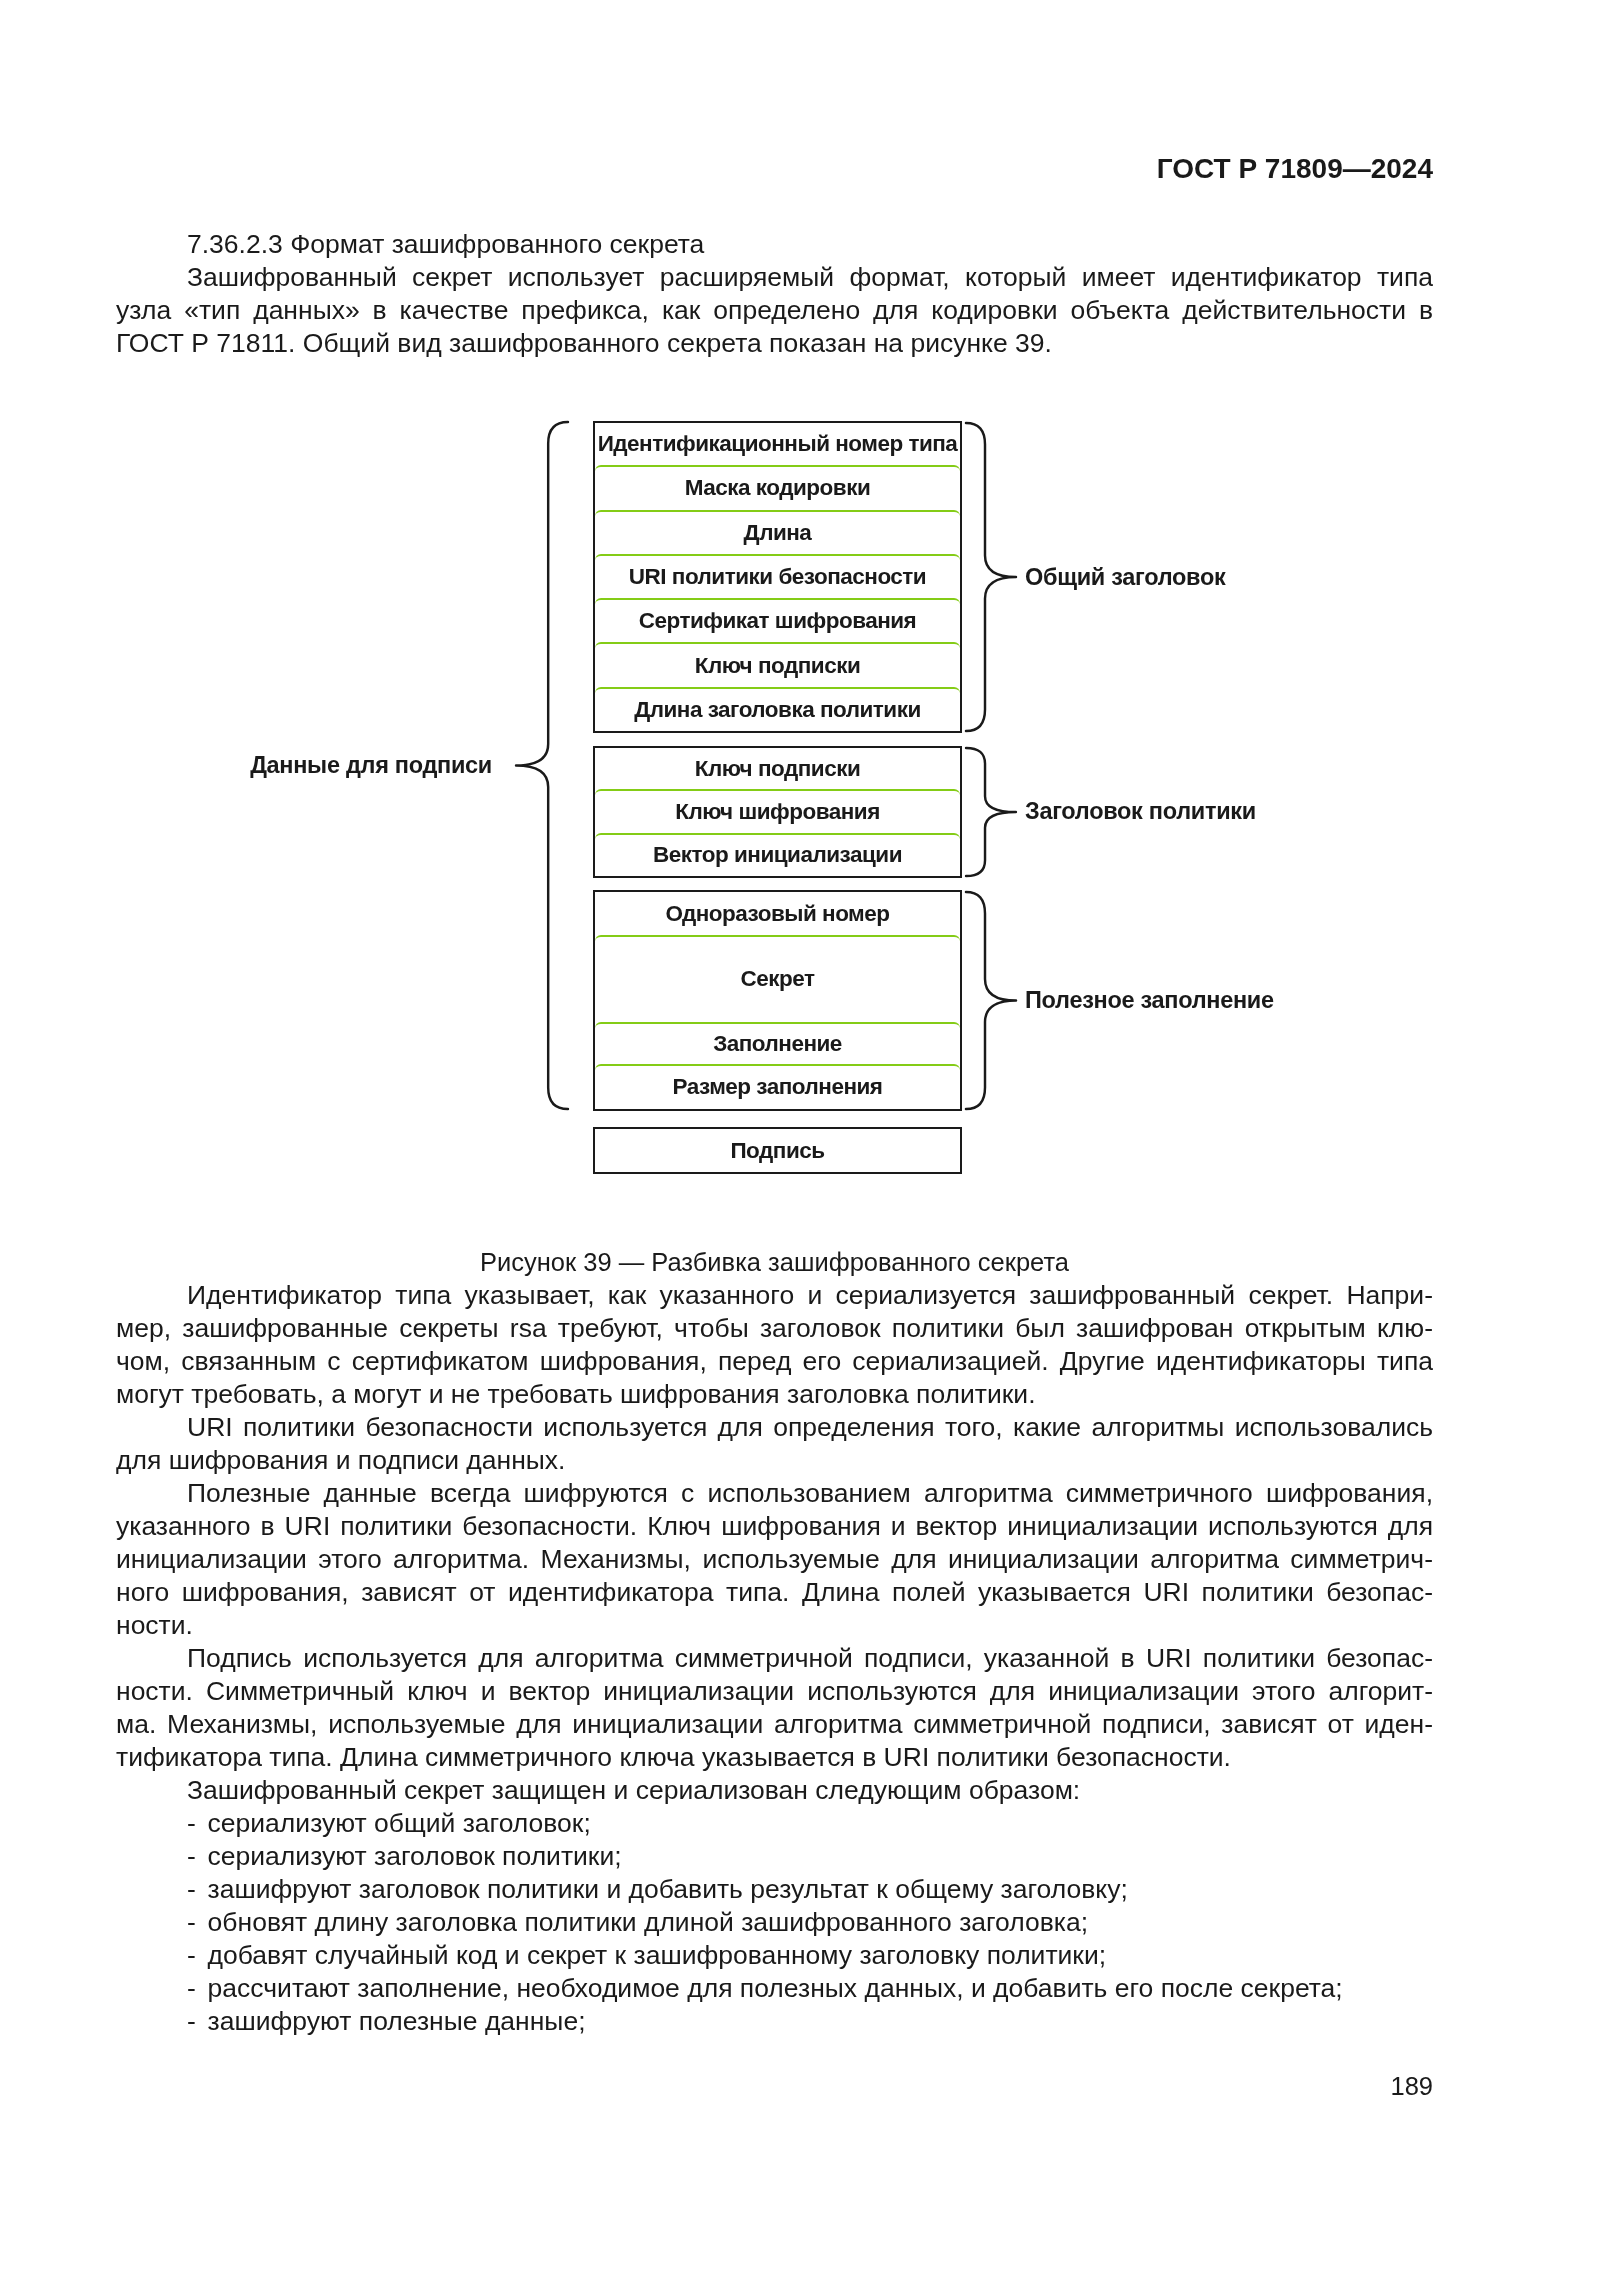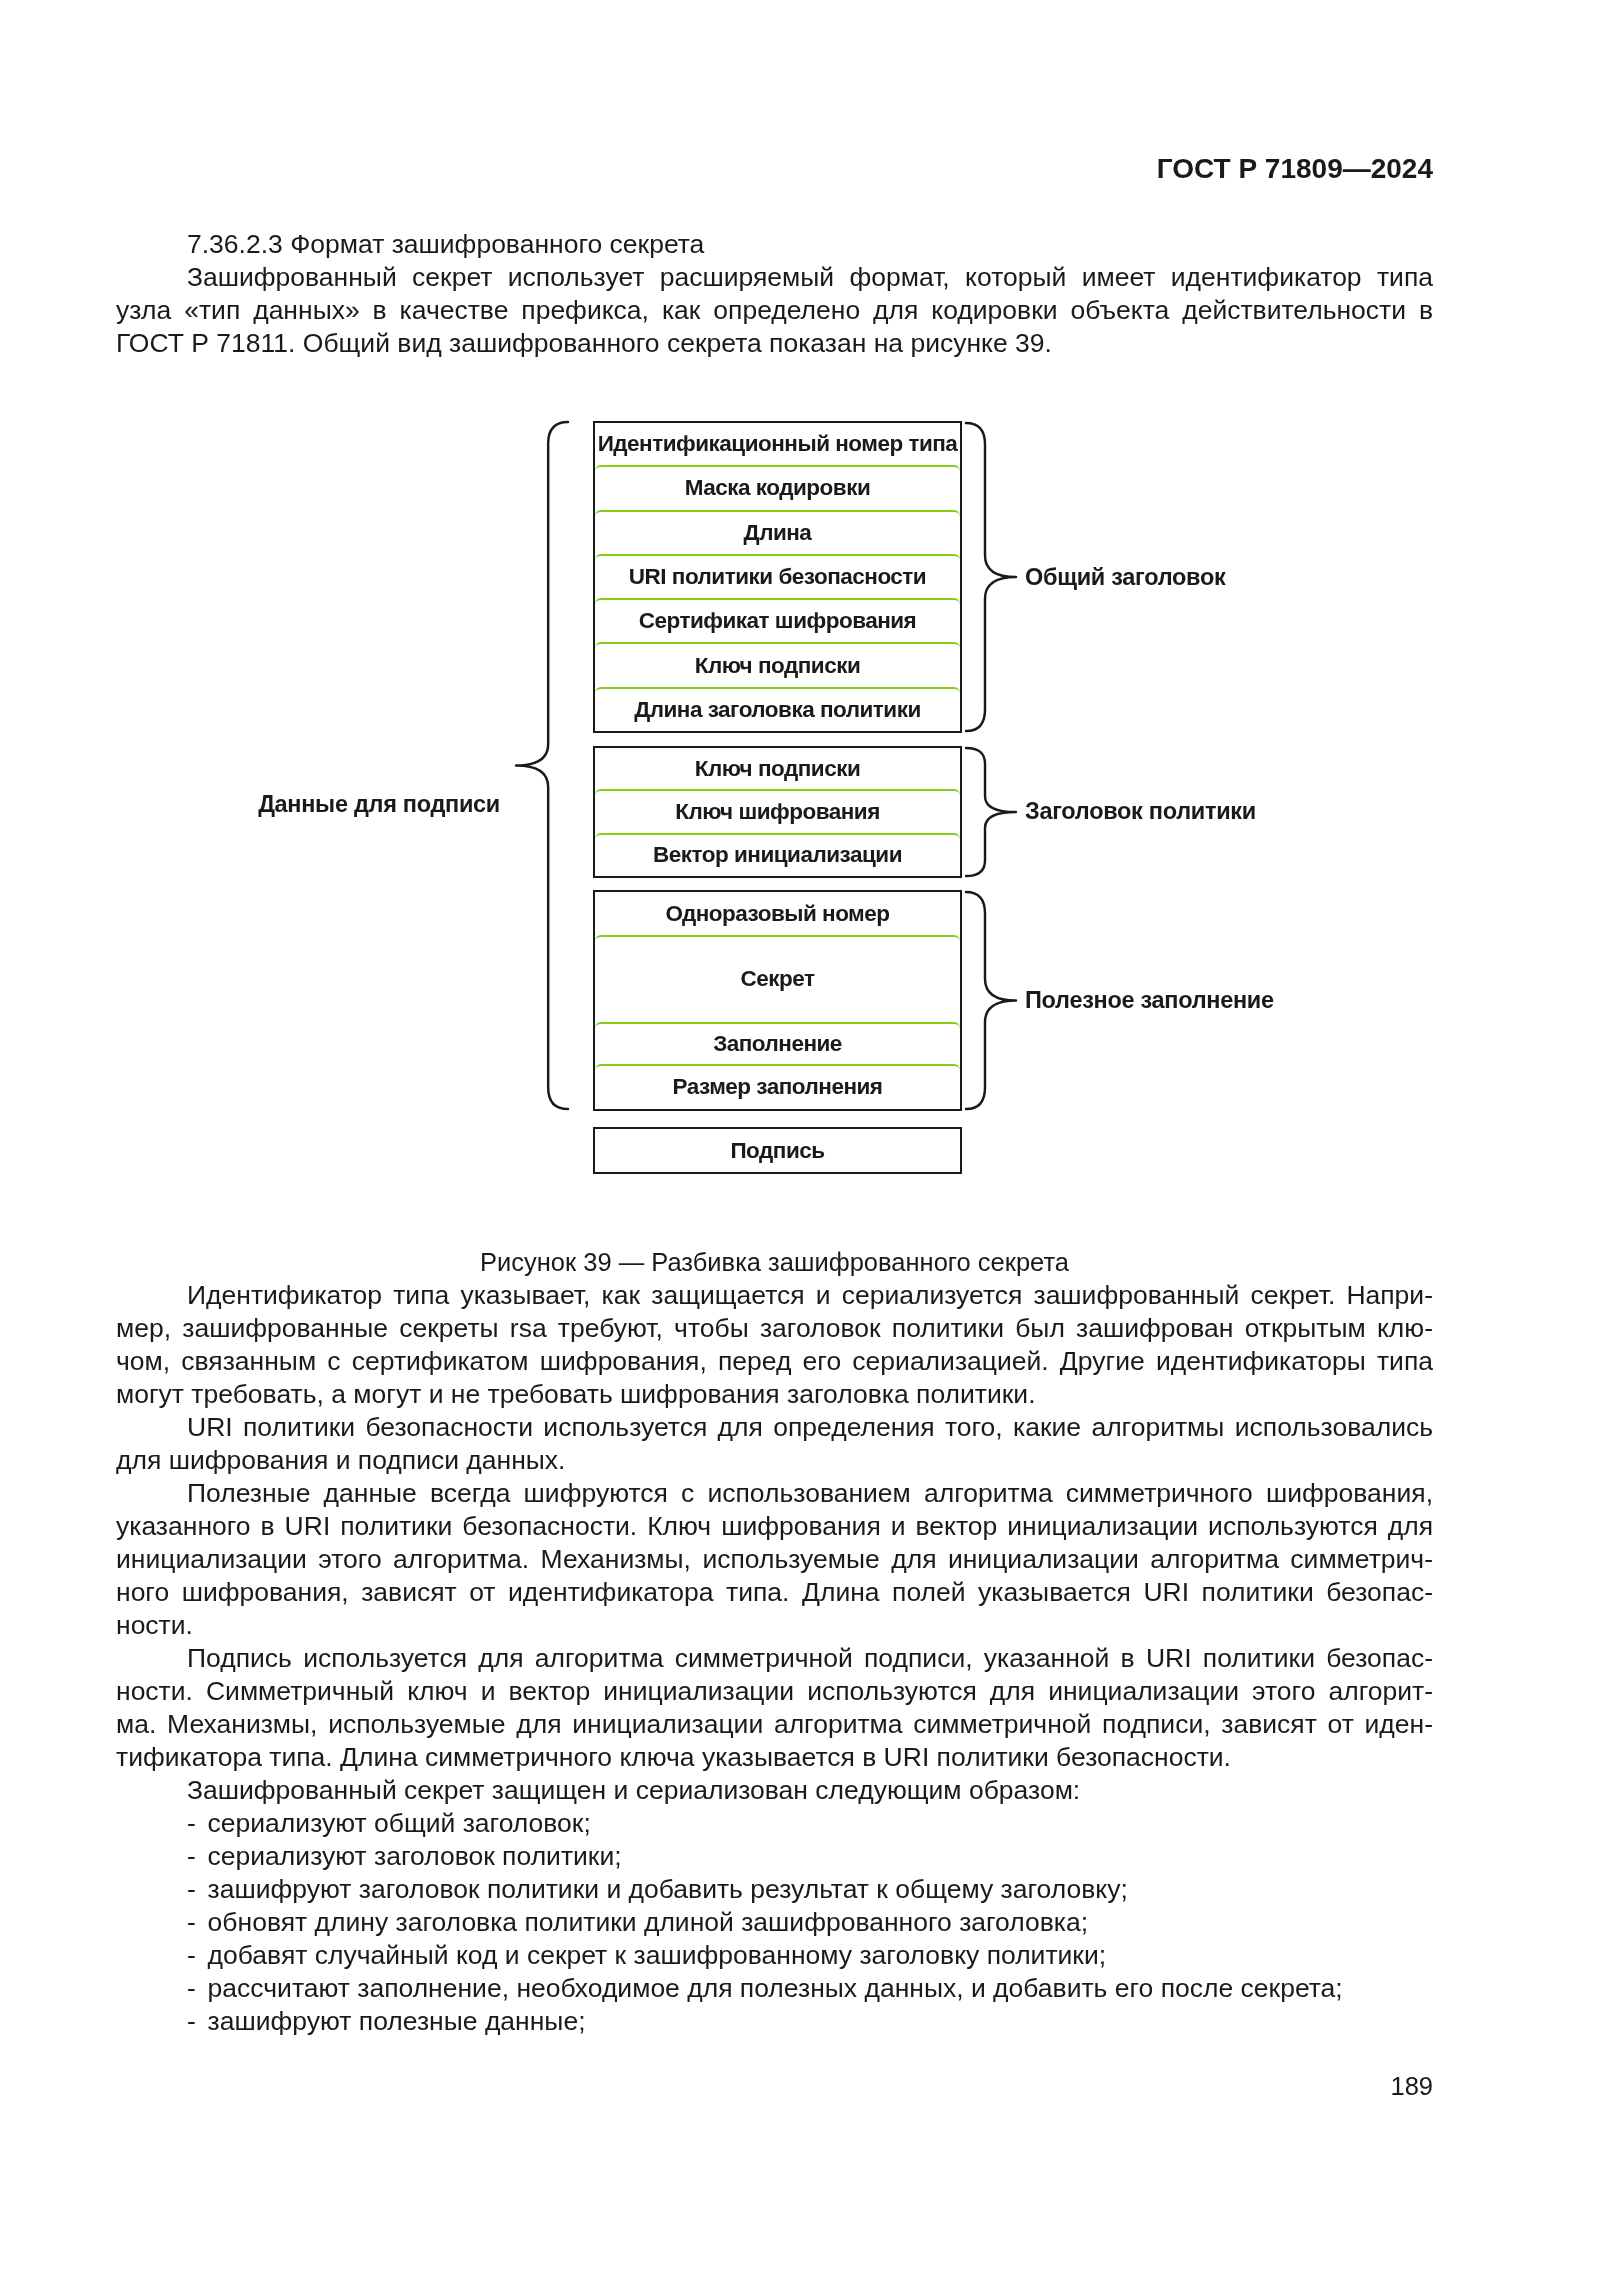"Данные для подписи" .llabel { left: 90px -> 82px; margin-top: 39px -> none }
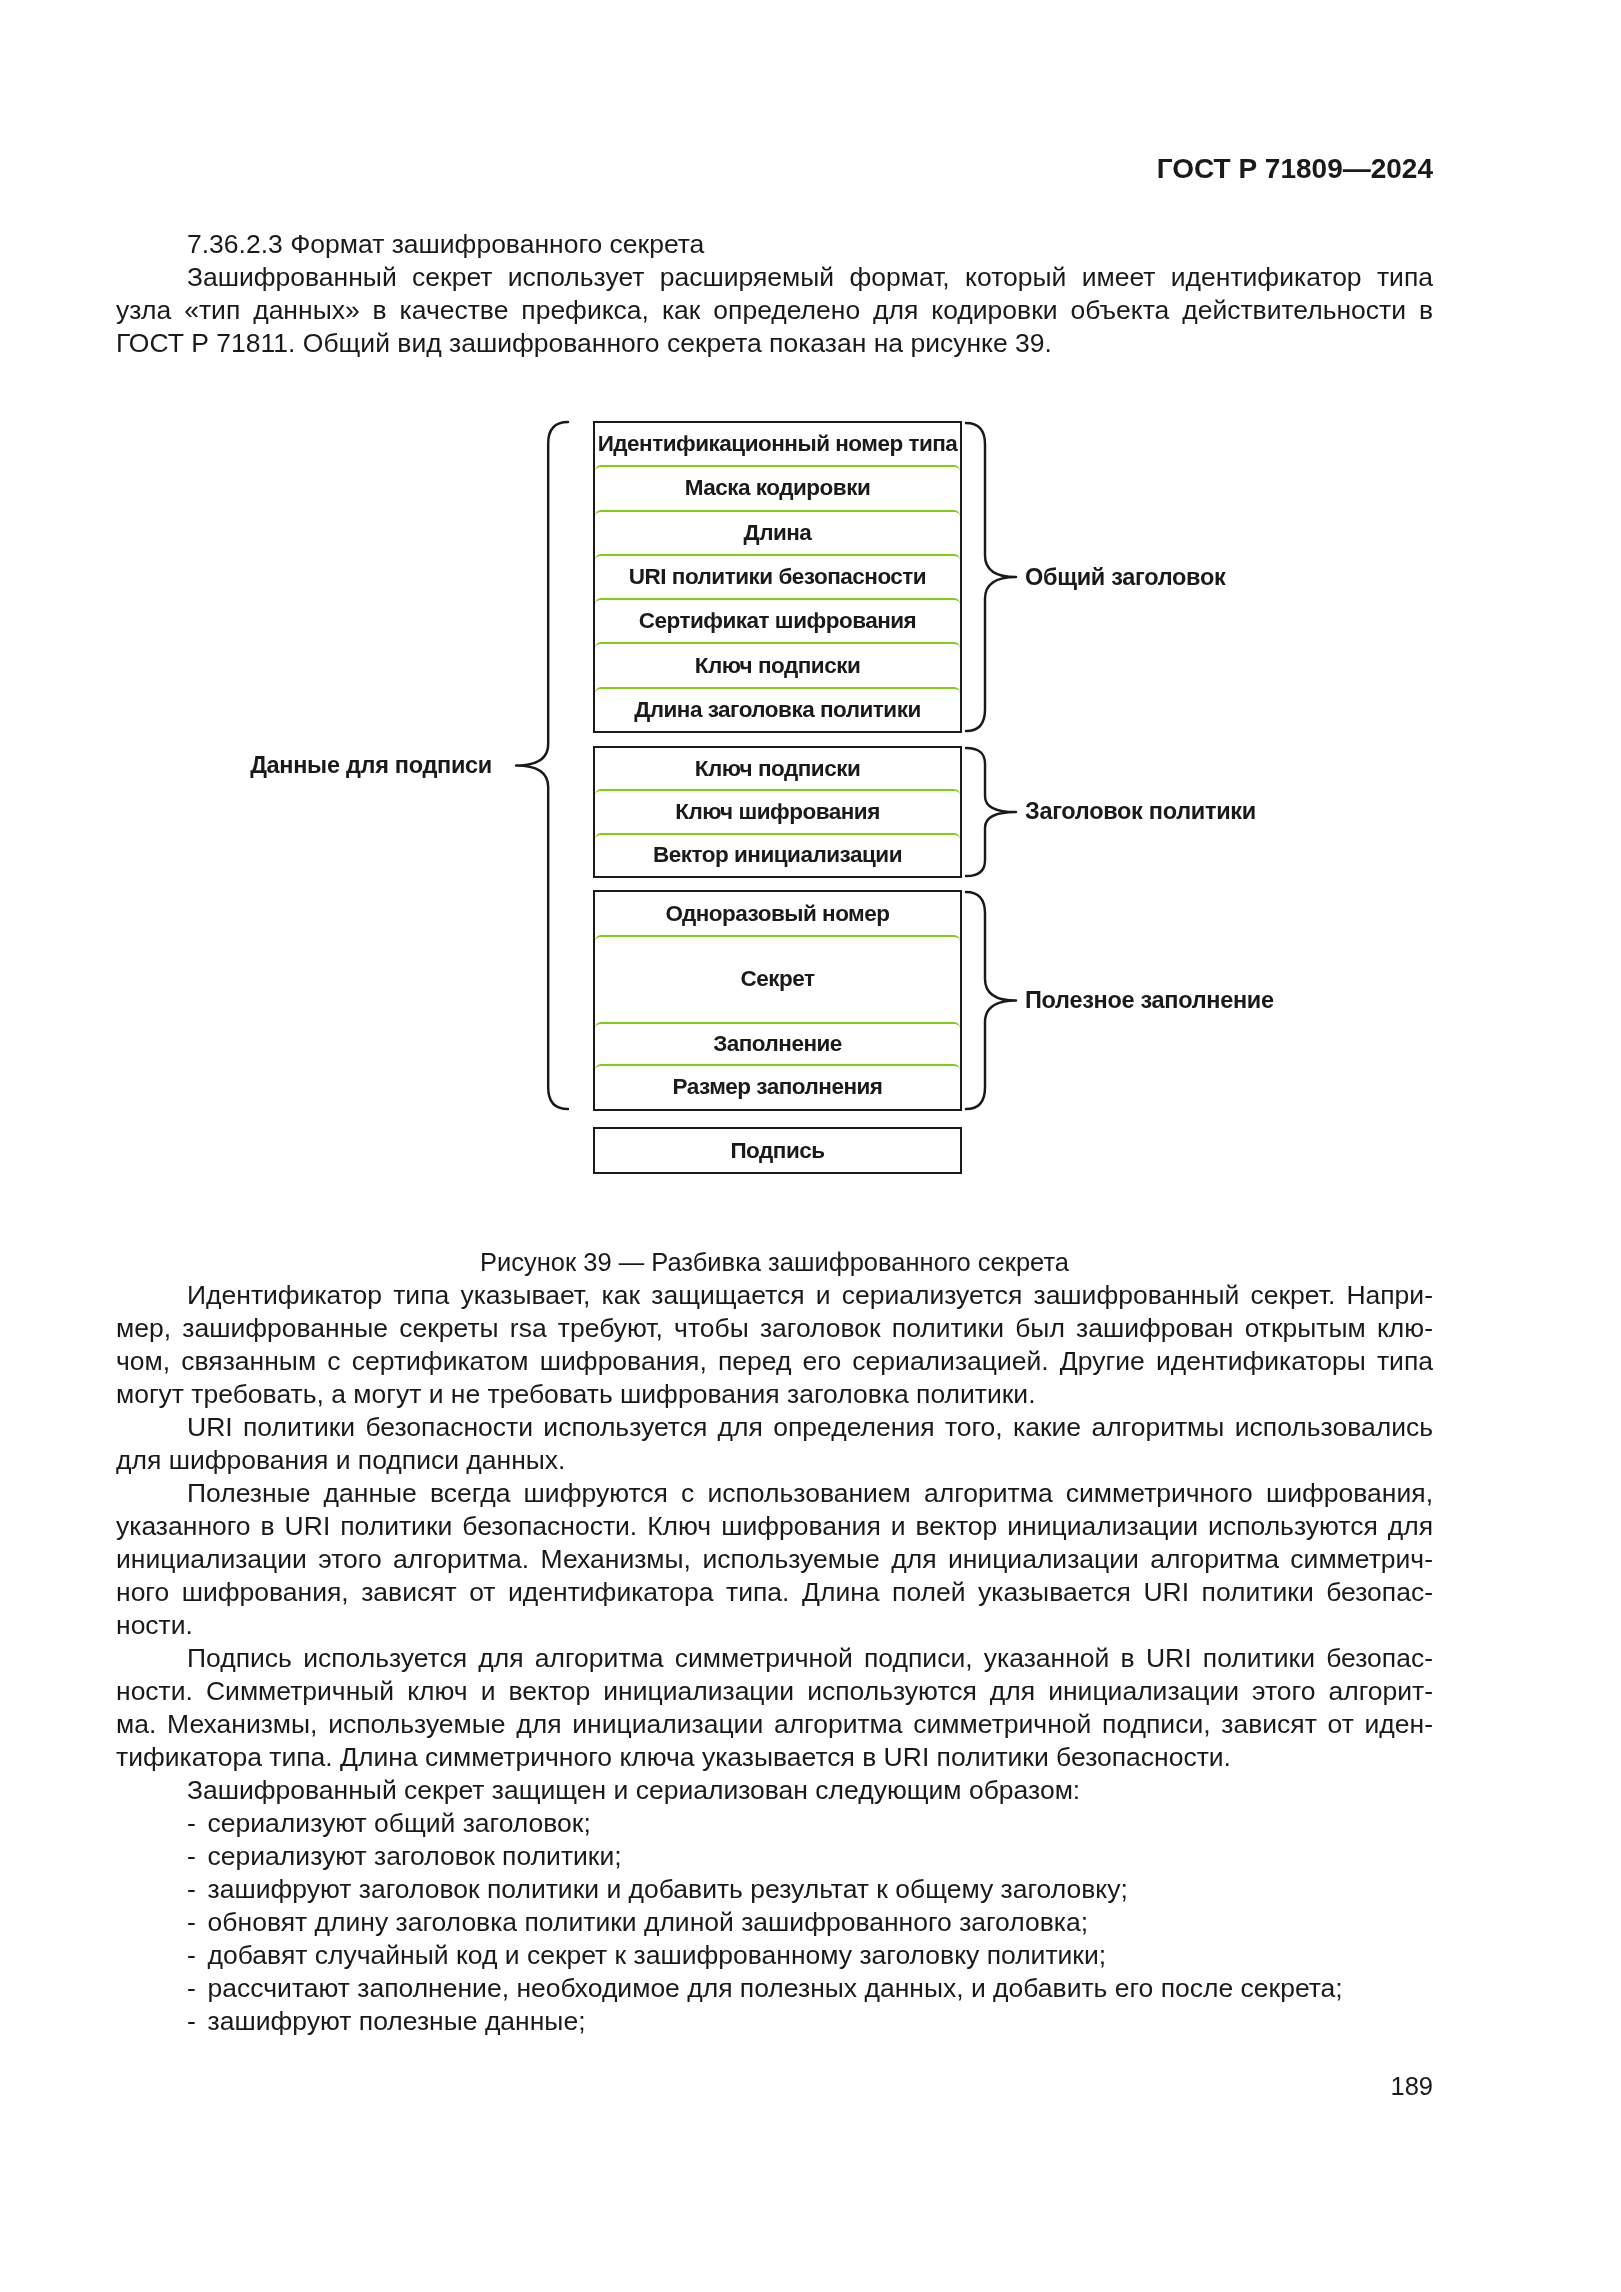"Идентификатор типа указывает, как" div.tl { text: защищается -> указанного }
